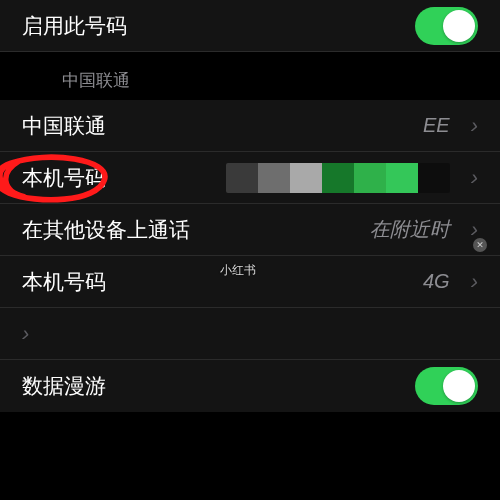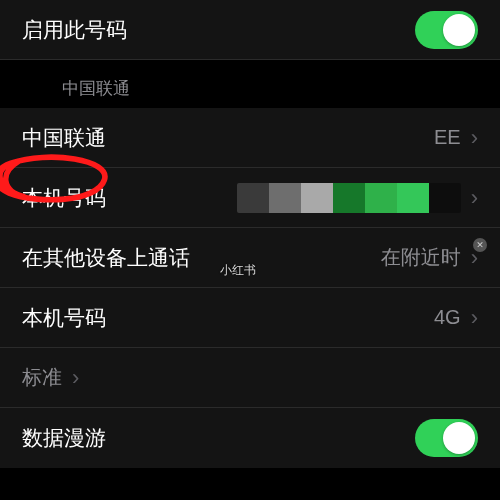"启用此号码" .row { height: 60px -> 52px }
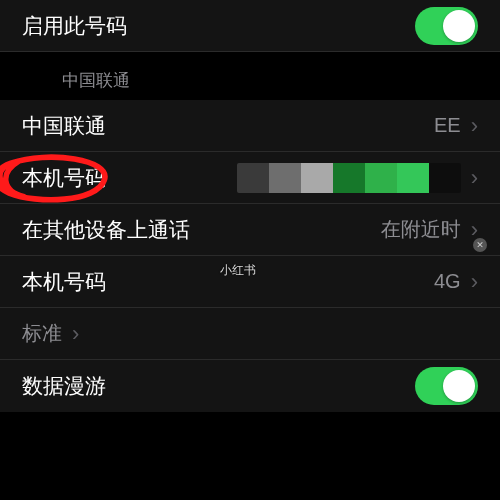"EE" .row .value-wrap { font-style: none -> italic; gap: 10px -> 21px }
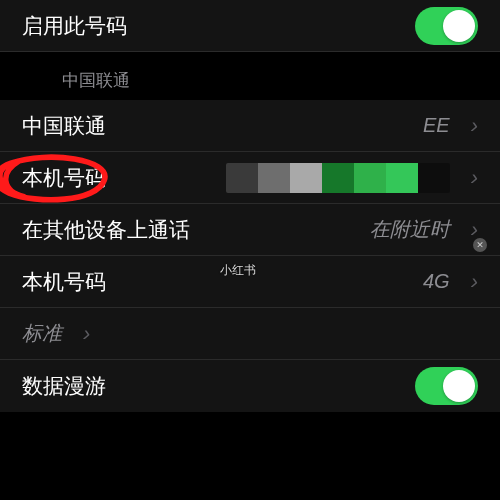"标准" span.value { html: <span>标准</span> -> none }
